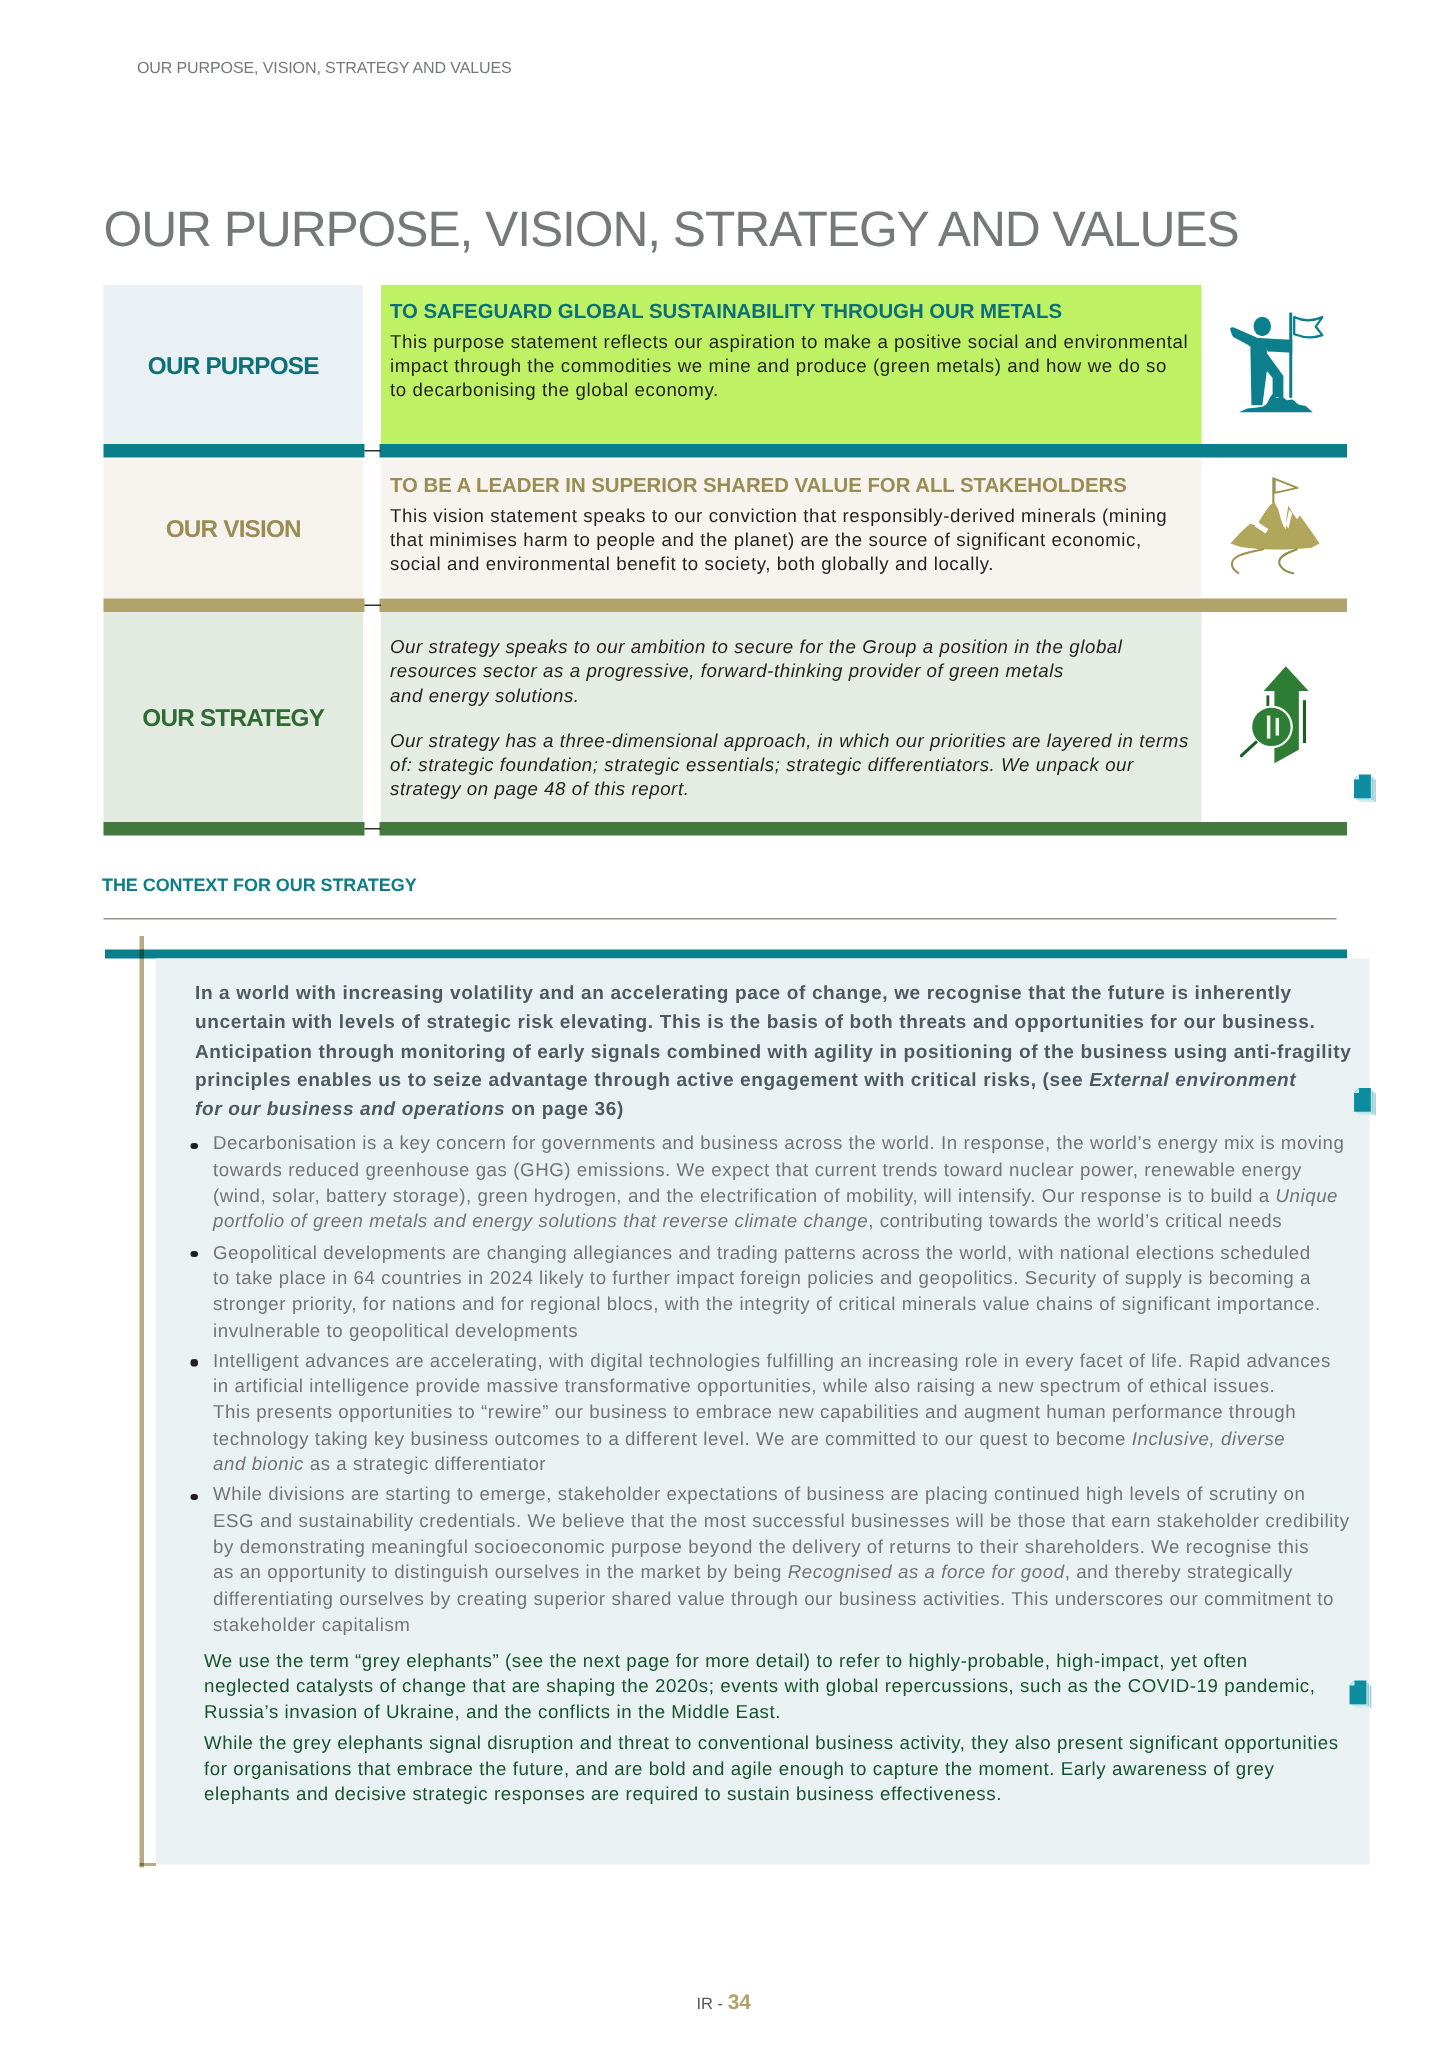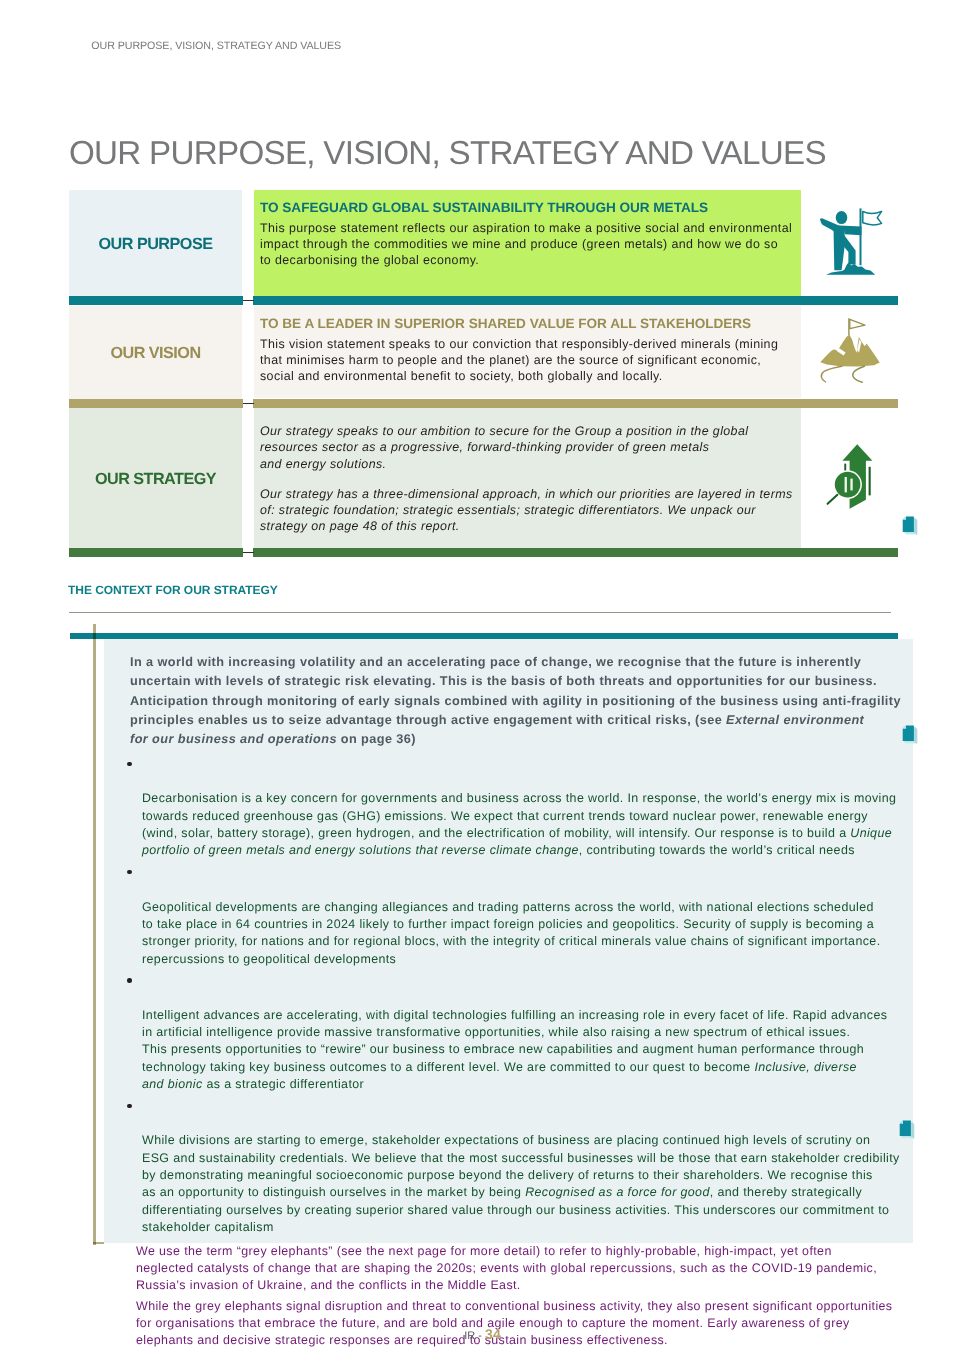"Decarbonisation is a key concern" .bultext { color: #14532d -> #737373; margin-top: 36px -> none }
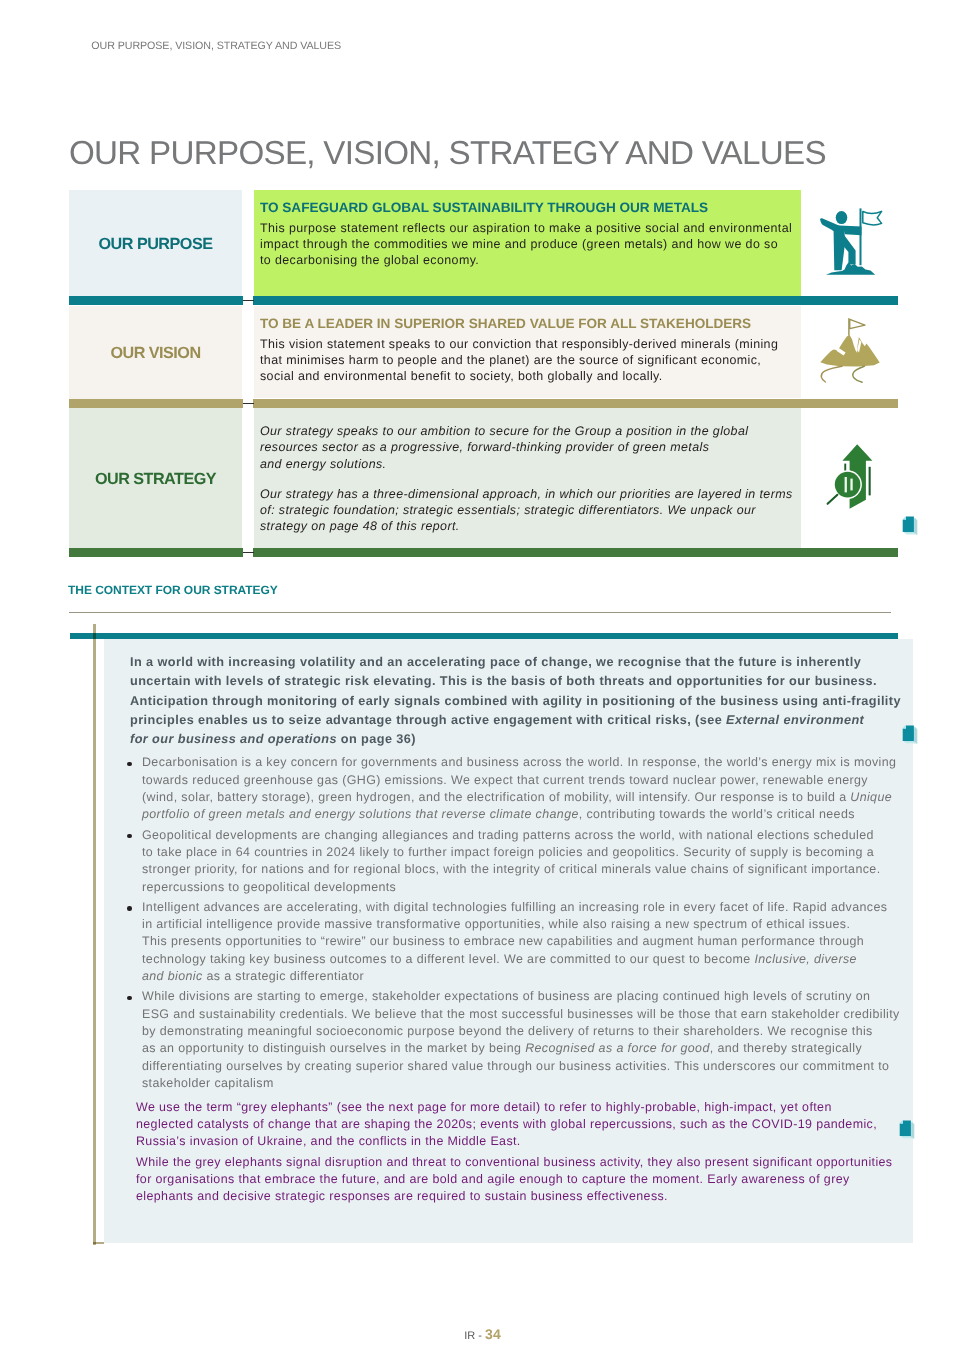"repercussions to geopolitical" div.ln { text: repercussions -> invulnerable }
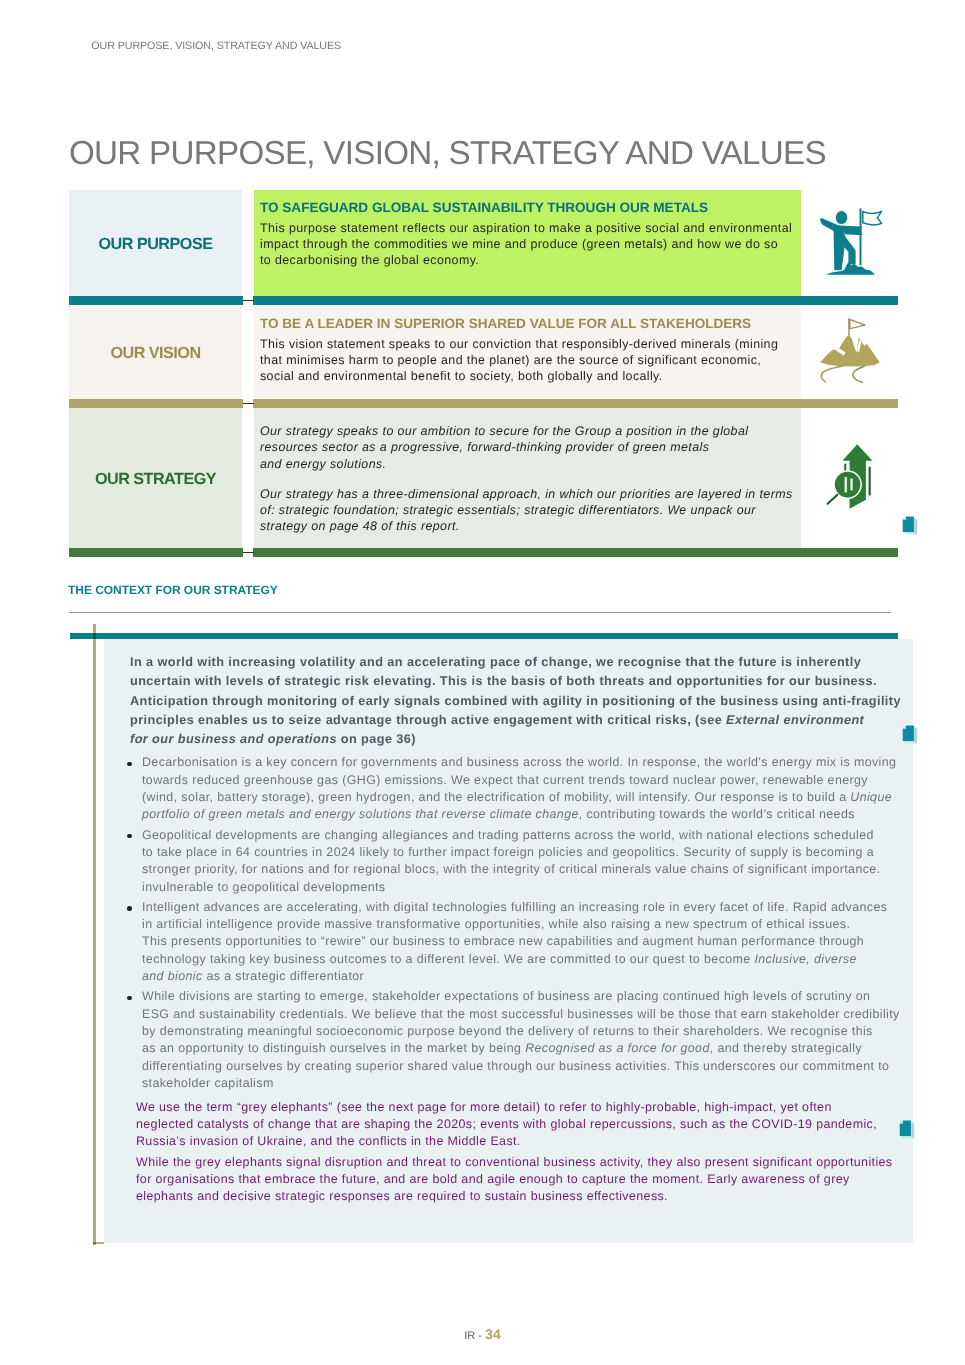"We use the term “grey" .clorow { color: #701a75 -> #14532d }
